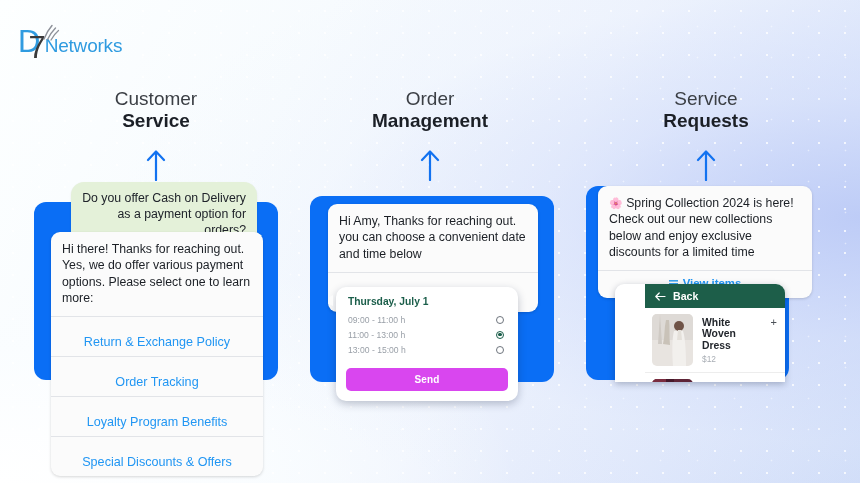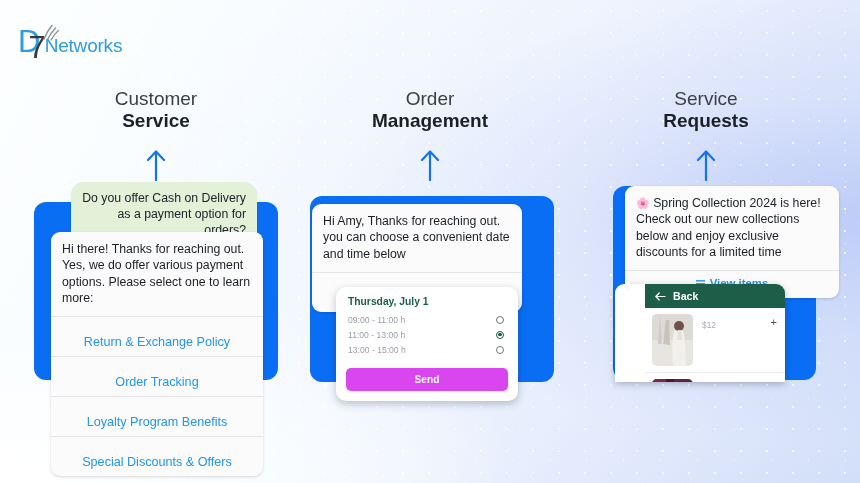"🌸 Spring Collection 2024 is" div.card { margin-left: 27px -> none }
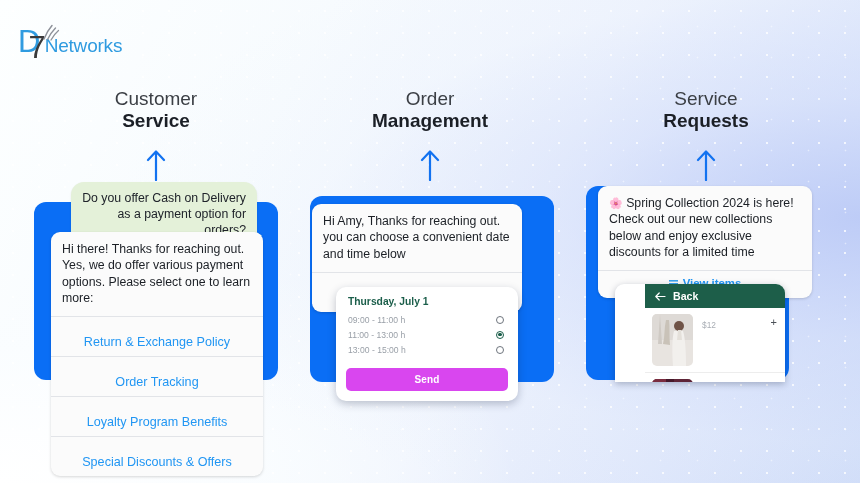"Hi Amy, Thanks for reaching" div.bubble-white { left: 2px -> 18px }
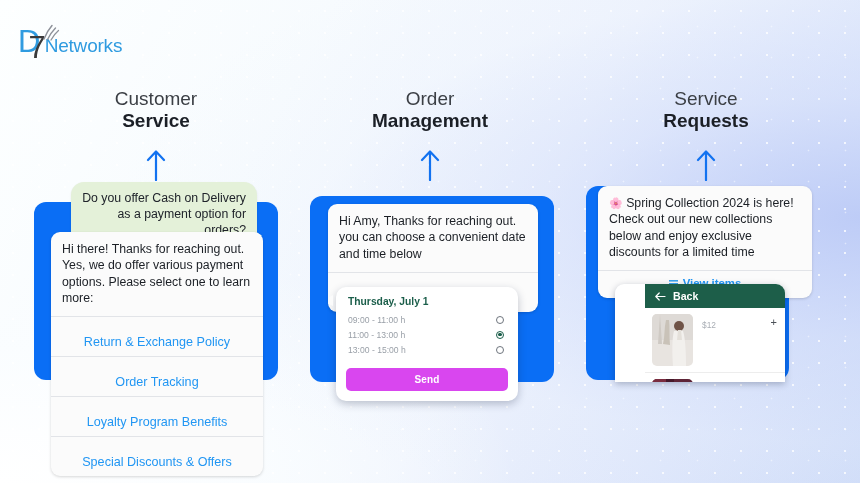"White Woven Dress" div.prod-name { html: none -> <div>White Woven Dress</div> }
